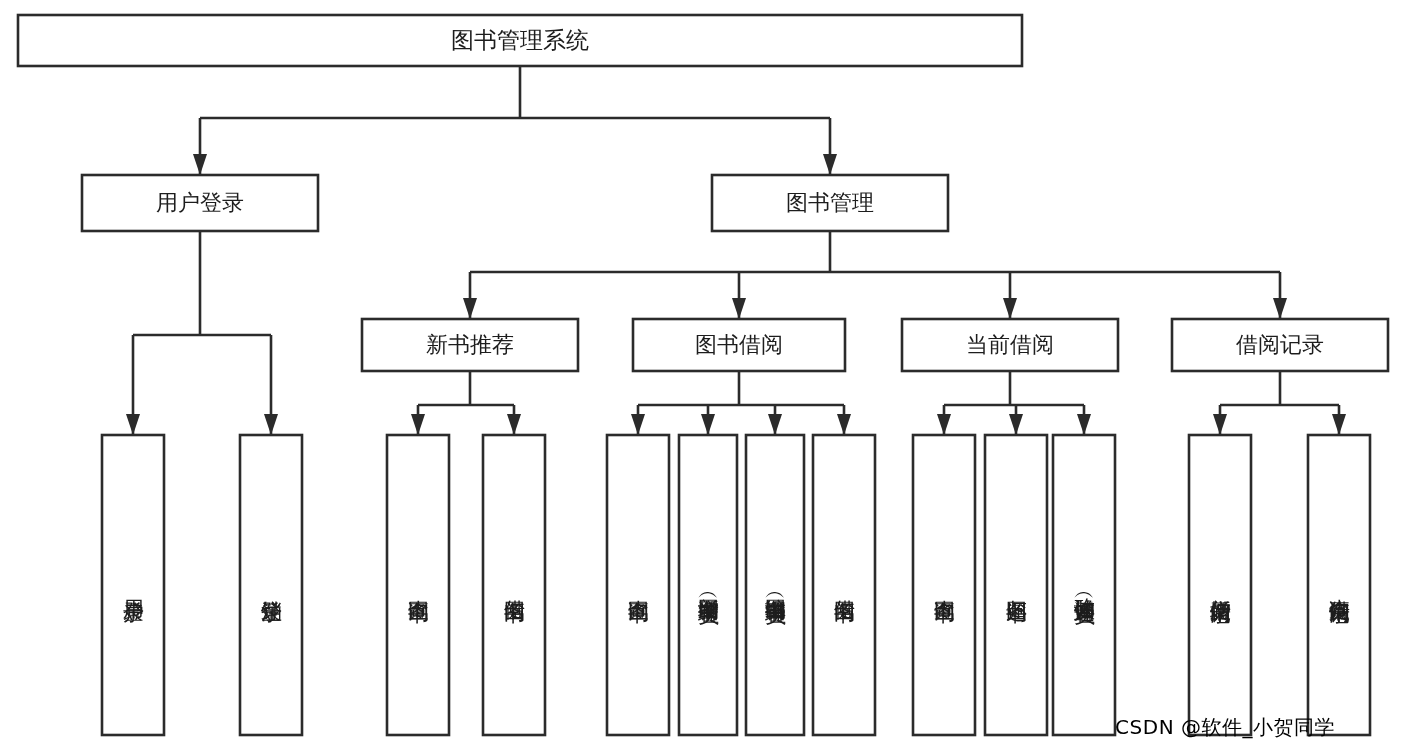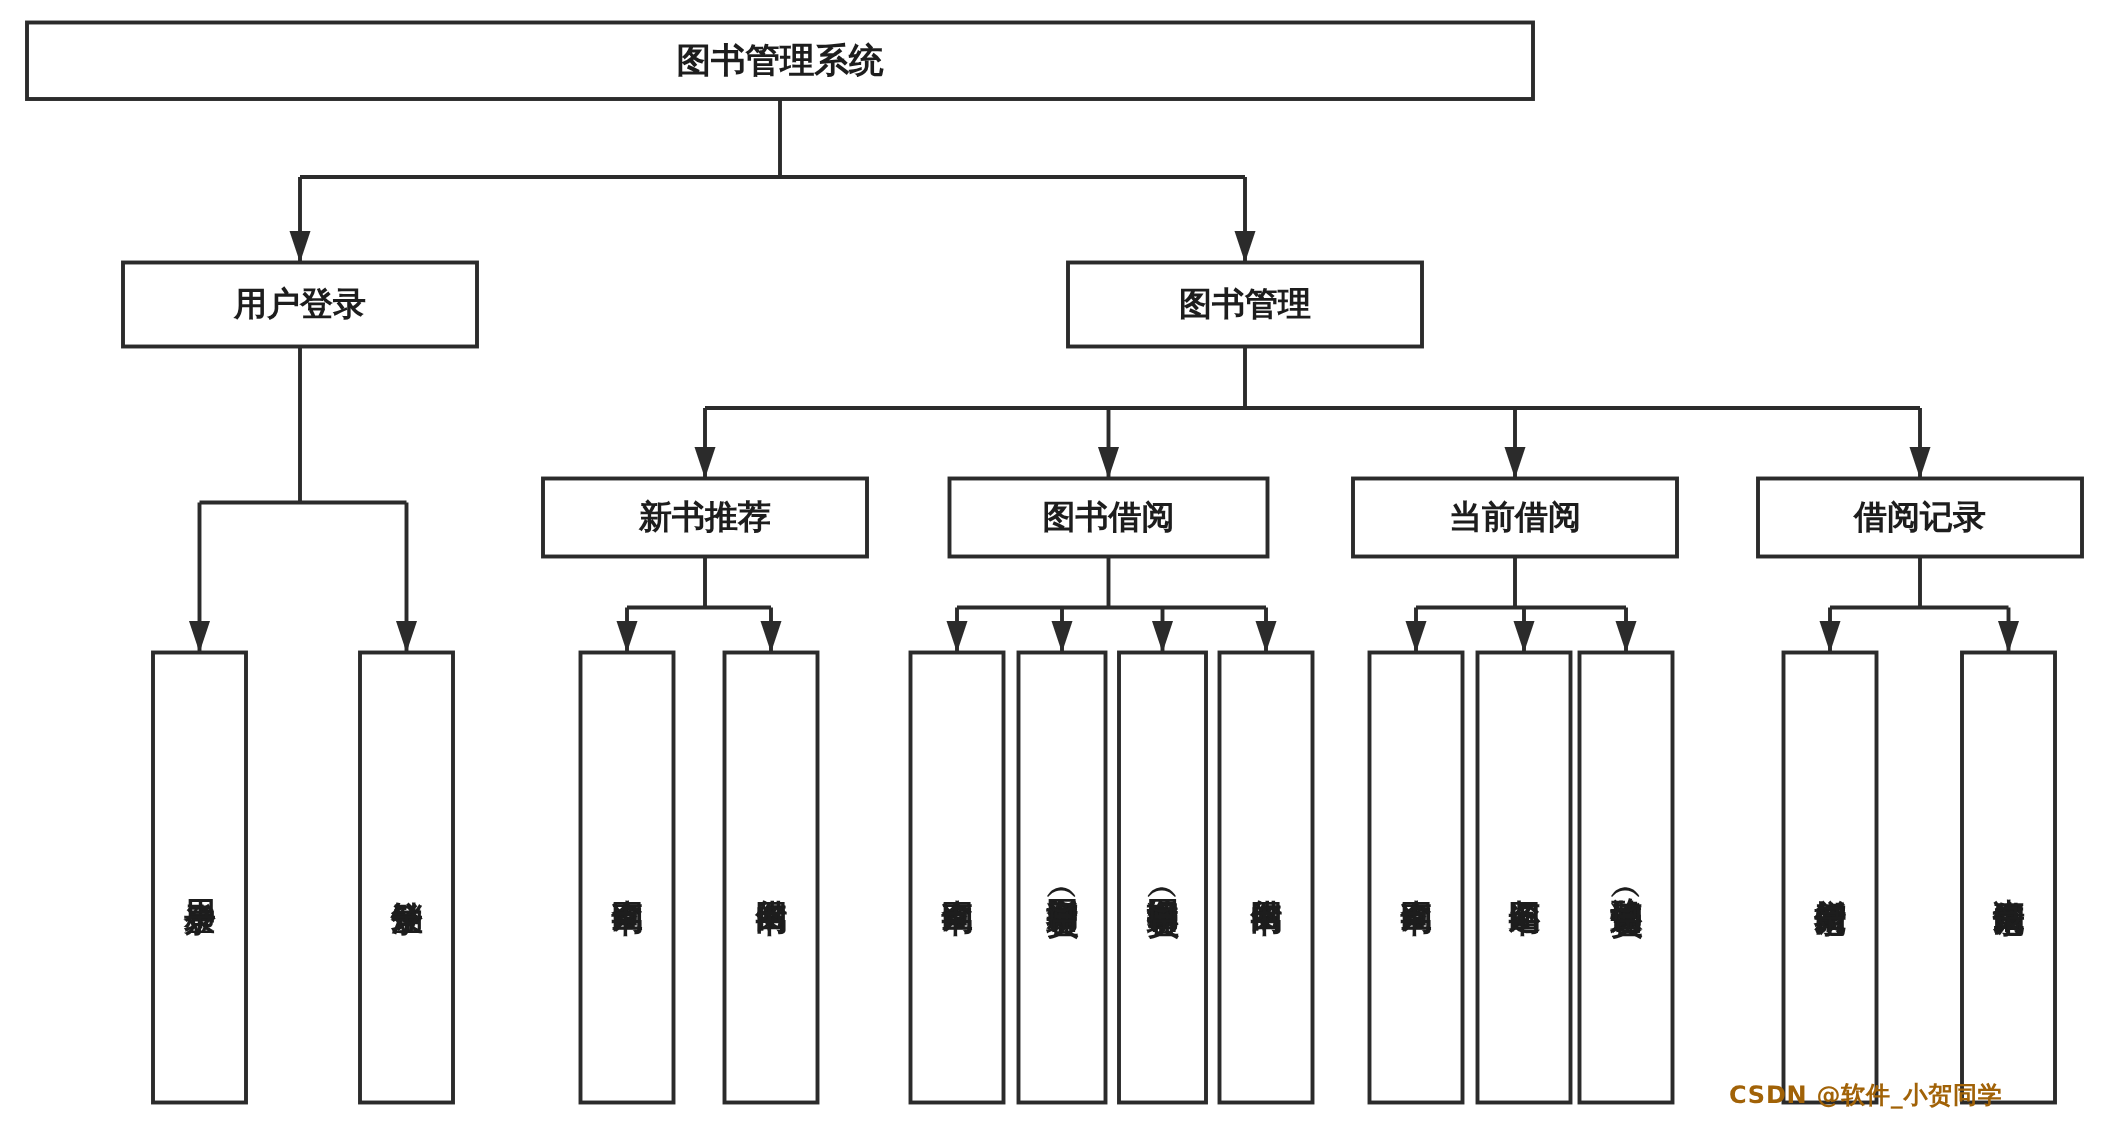"图书管理系统" #diagram-root { font-weight: bold -> none }
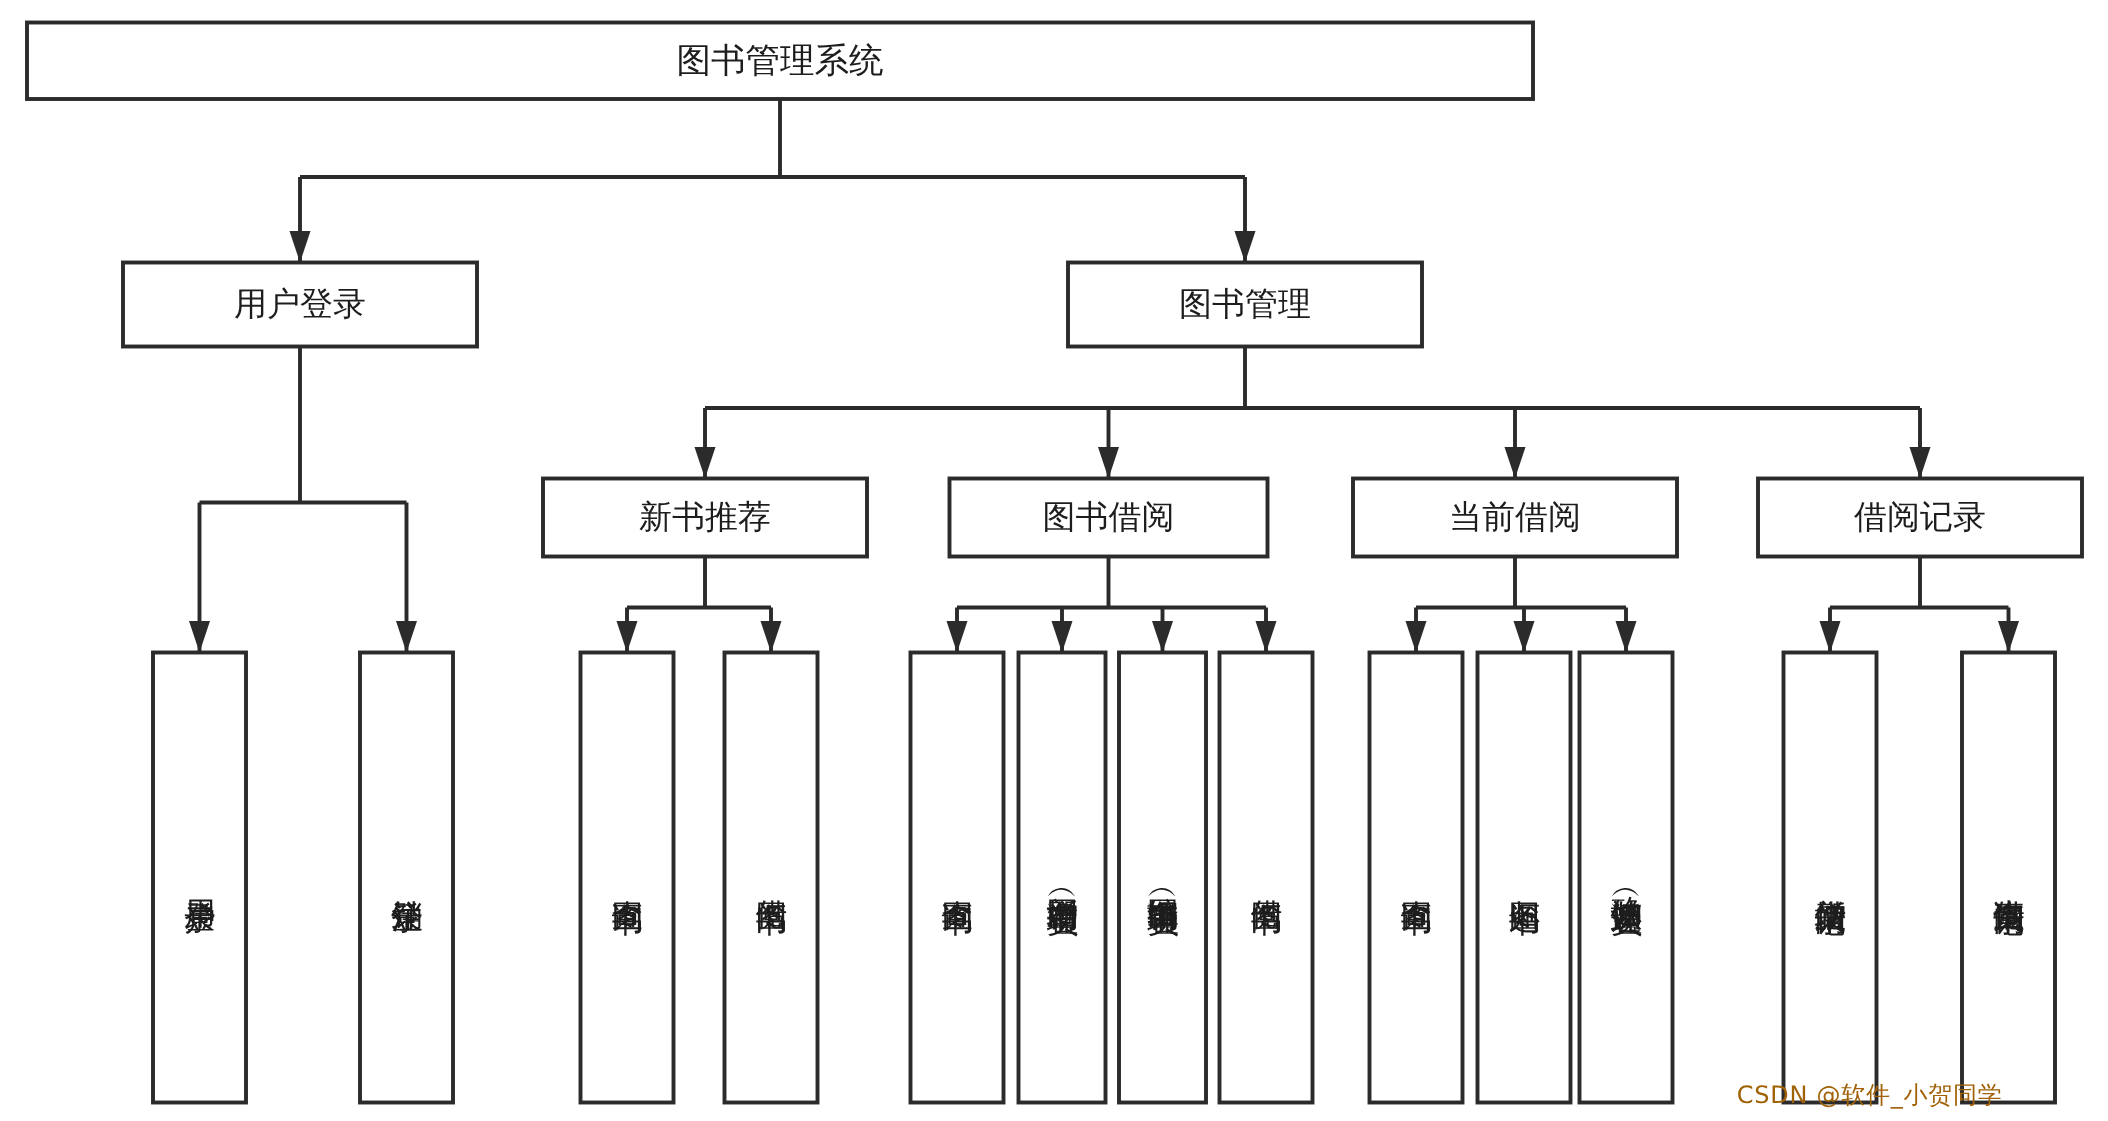"CSDN @软件_小贺同学" .watermark { color: #a16207 -> #000000; font-size: 16px -> 20px }
